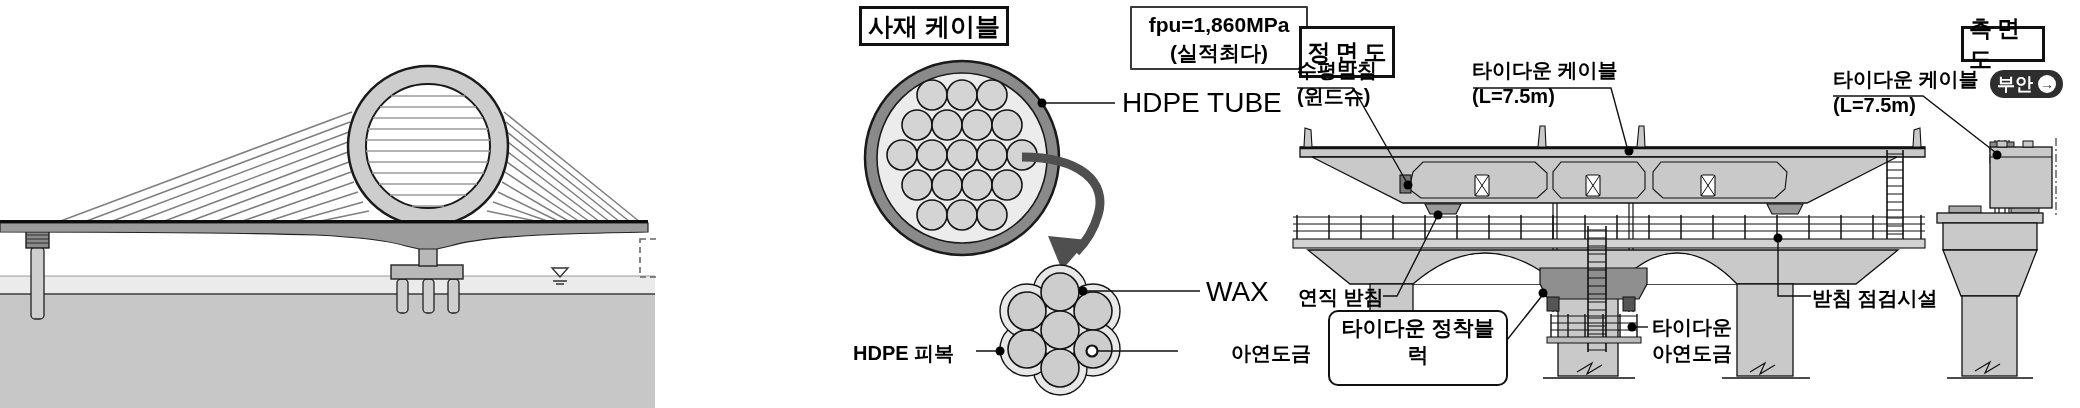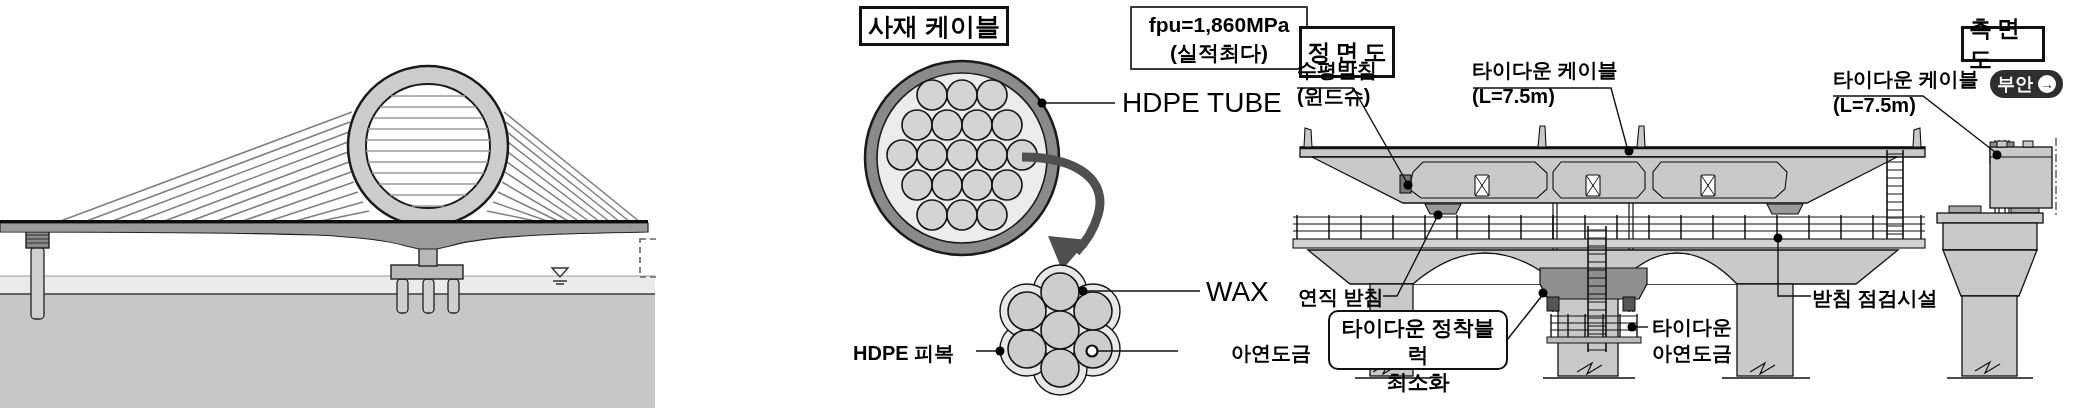"타이다운 정착블럭" div.roundbox { height: 60px -> 76px }
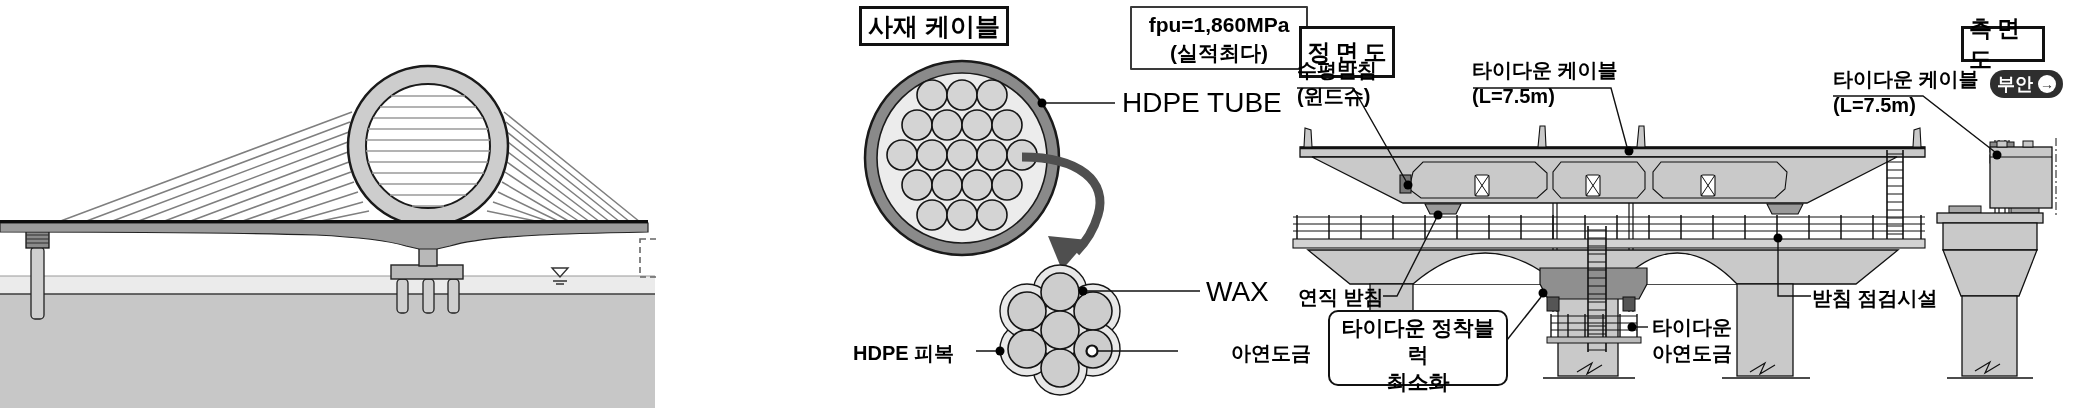"최소화" div { html: <div>최소화</div> -> none }
